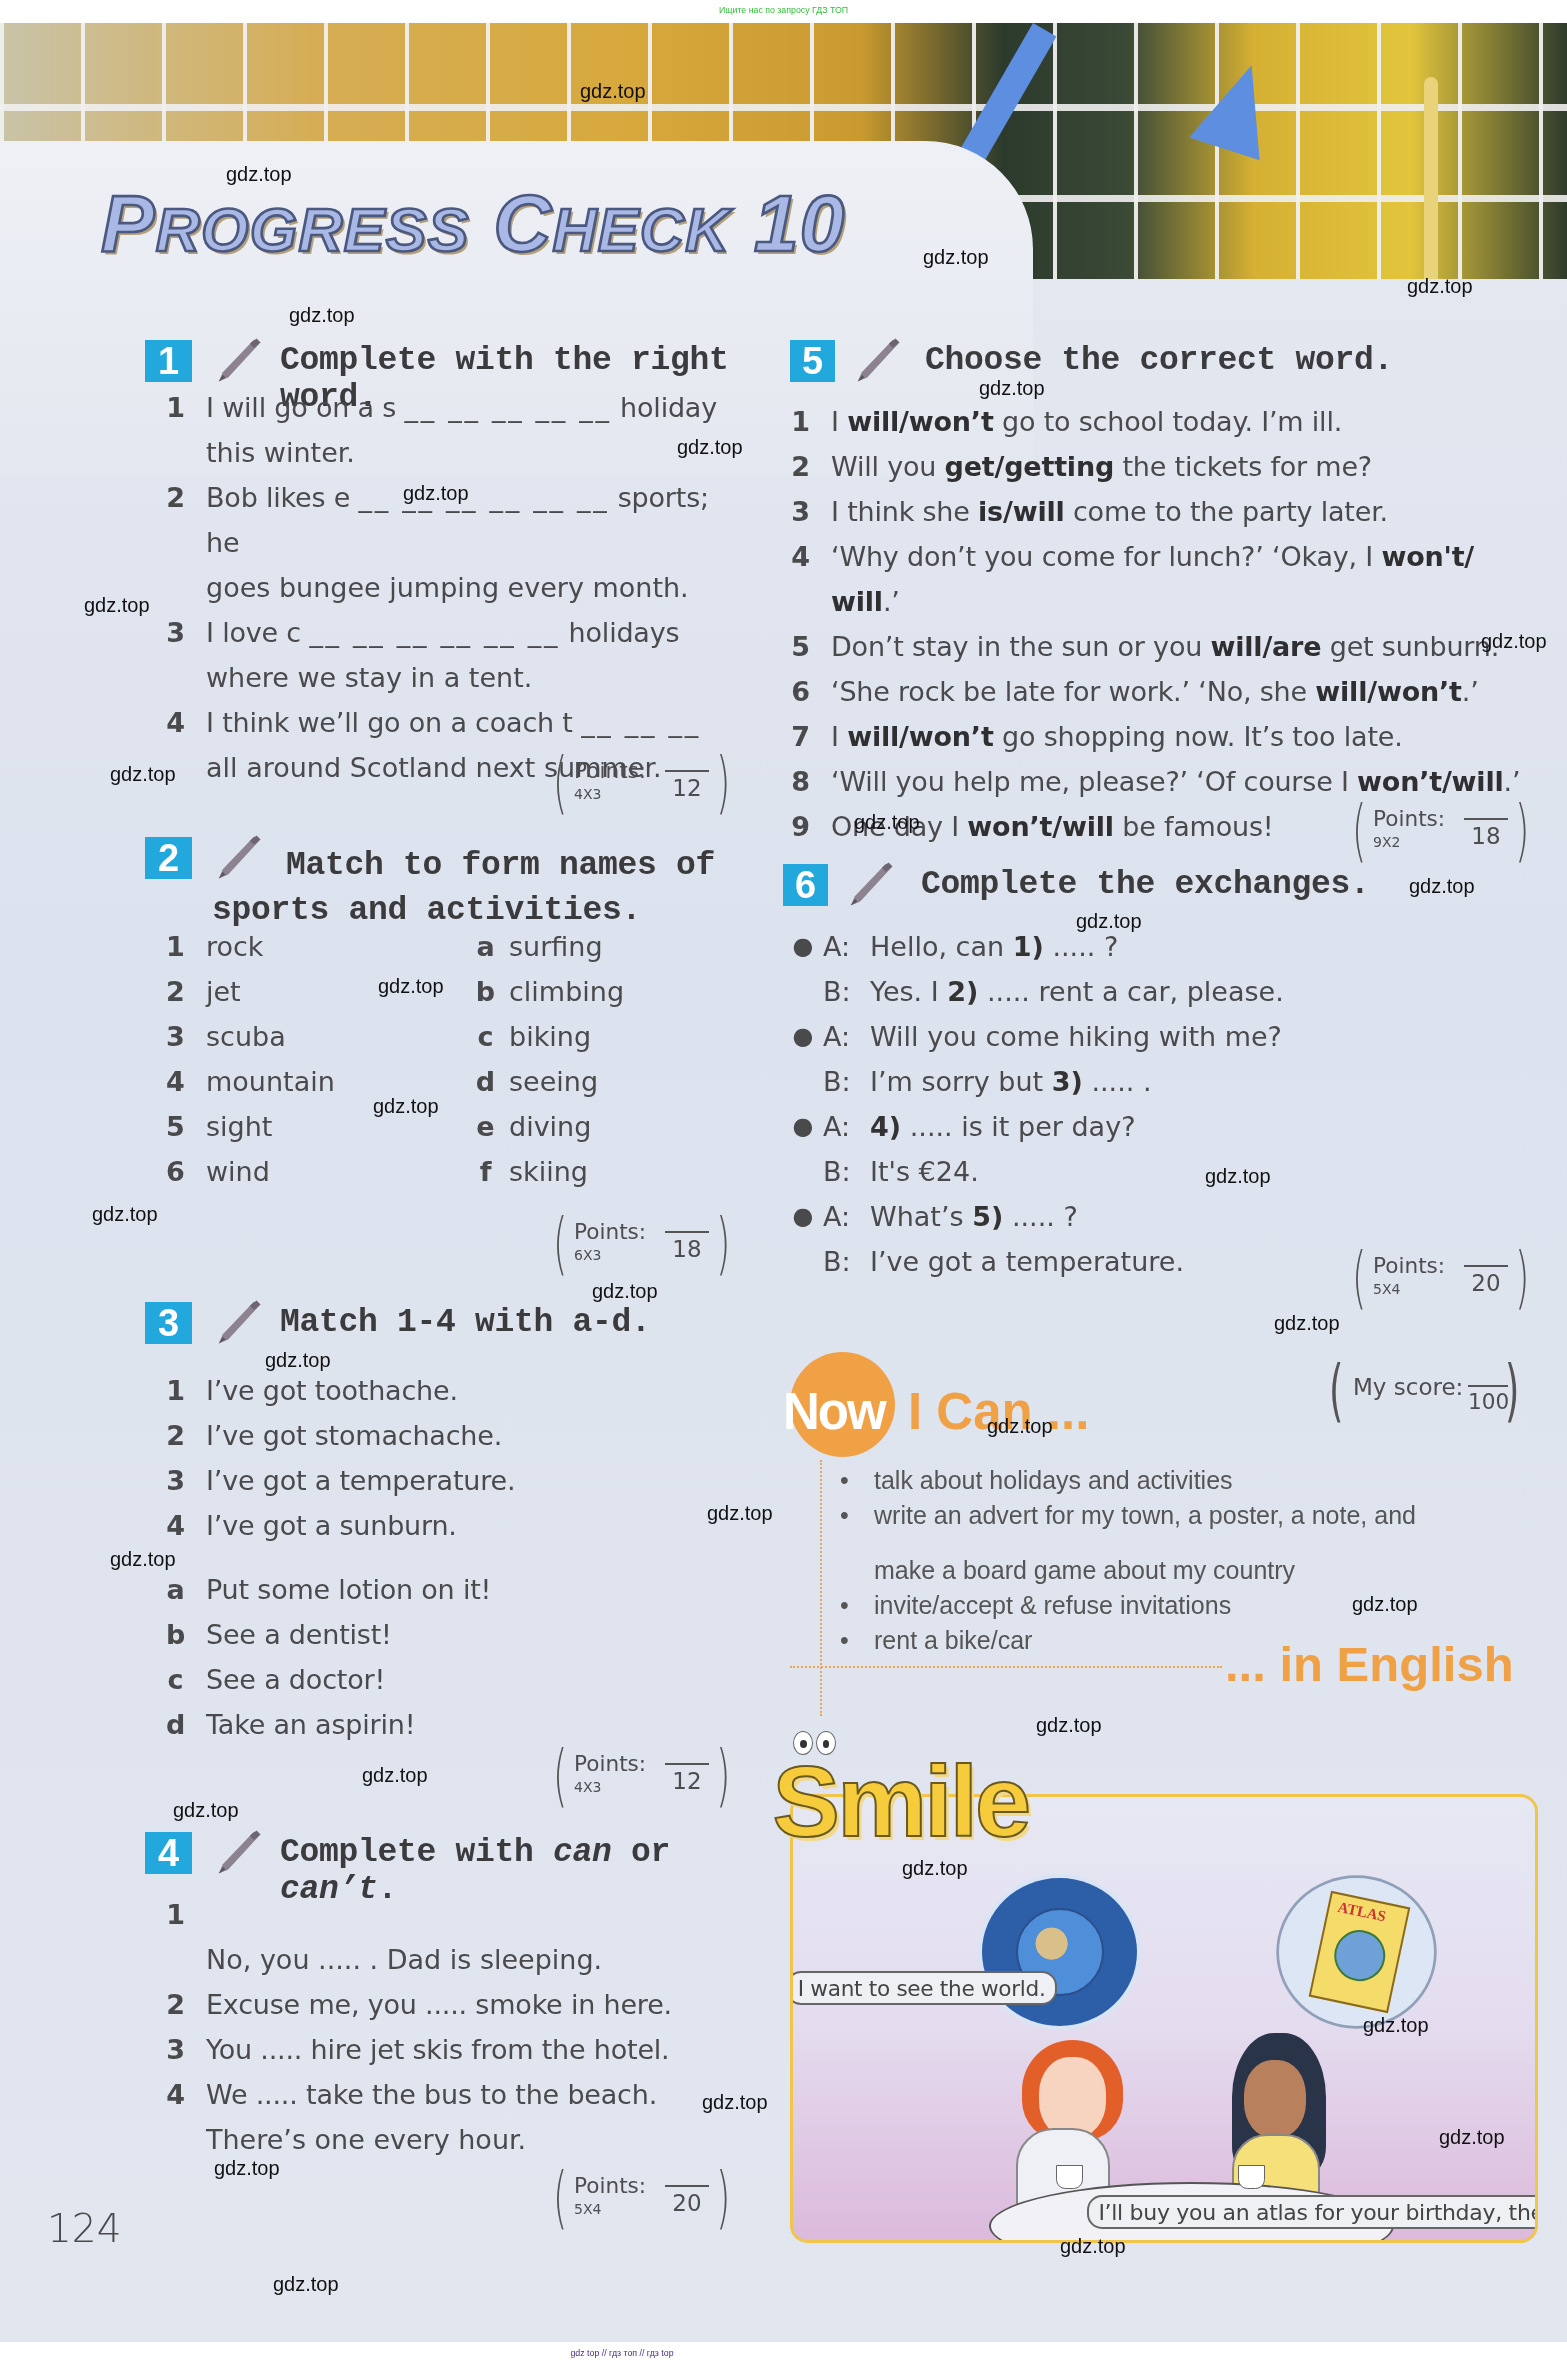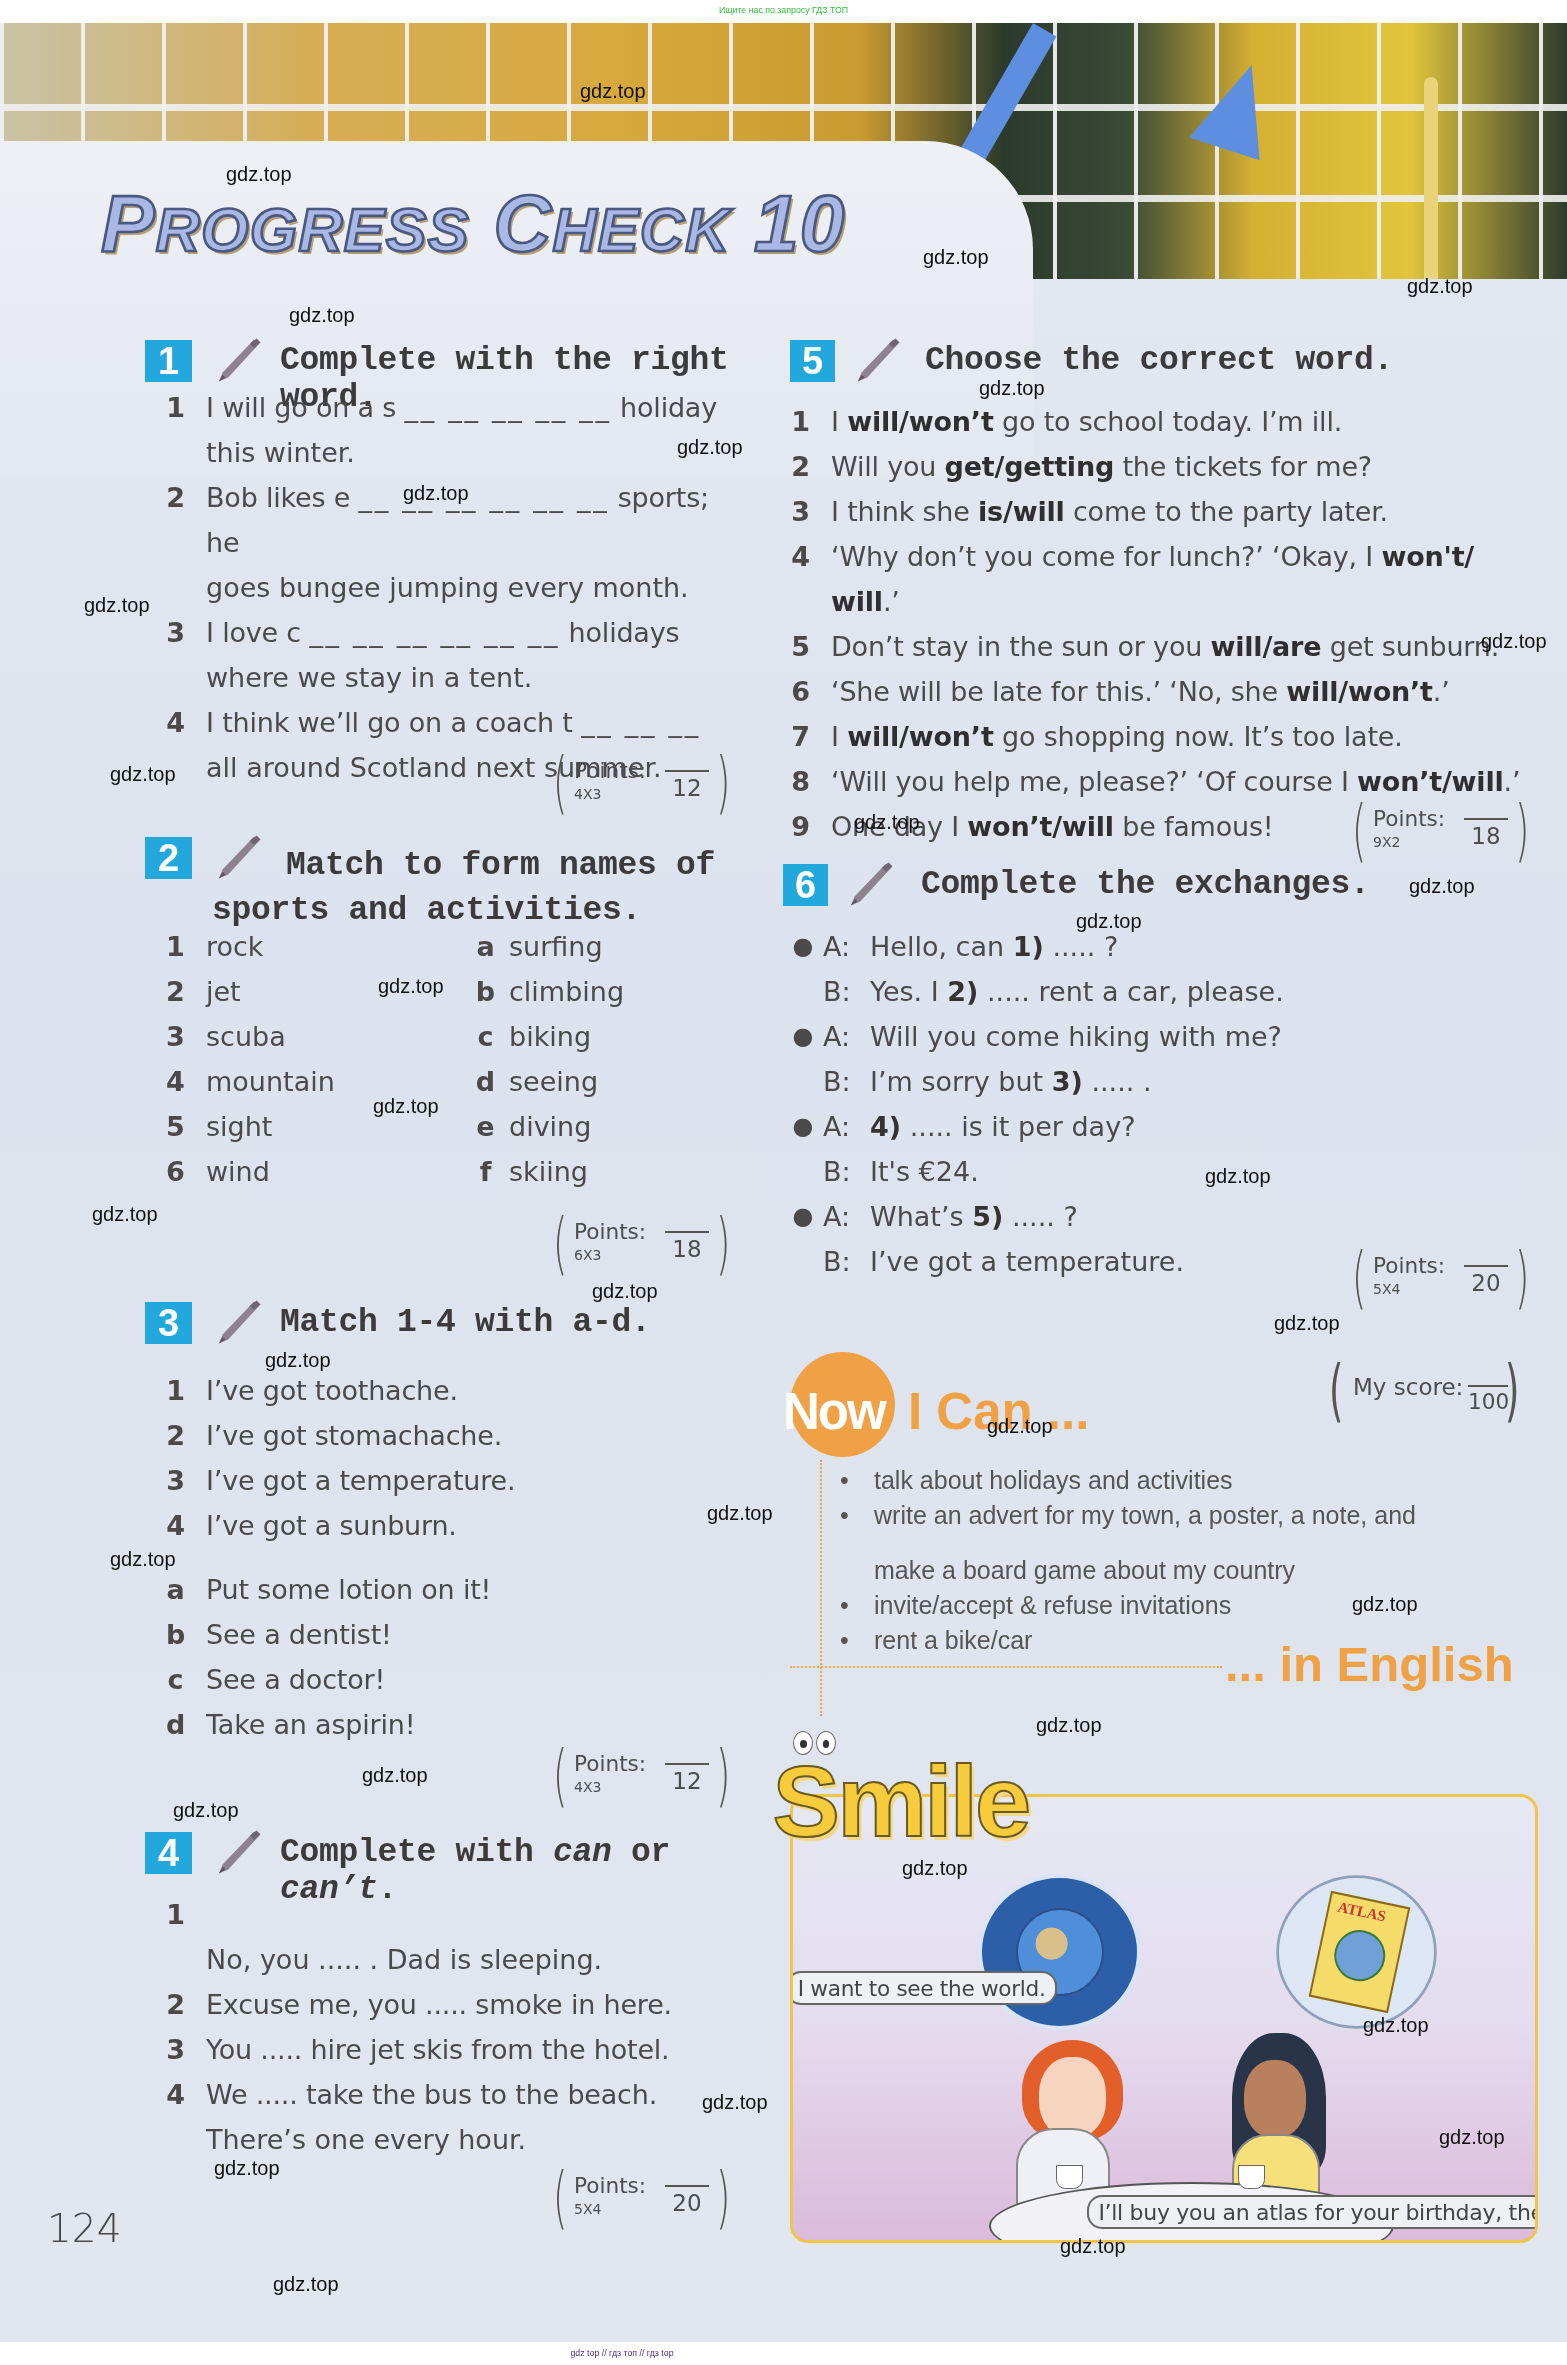"‘She will be late for" span { text: will be late for this.’ -> rock be late for work.’ }
